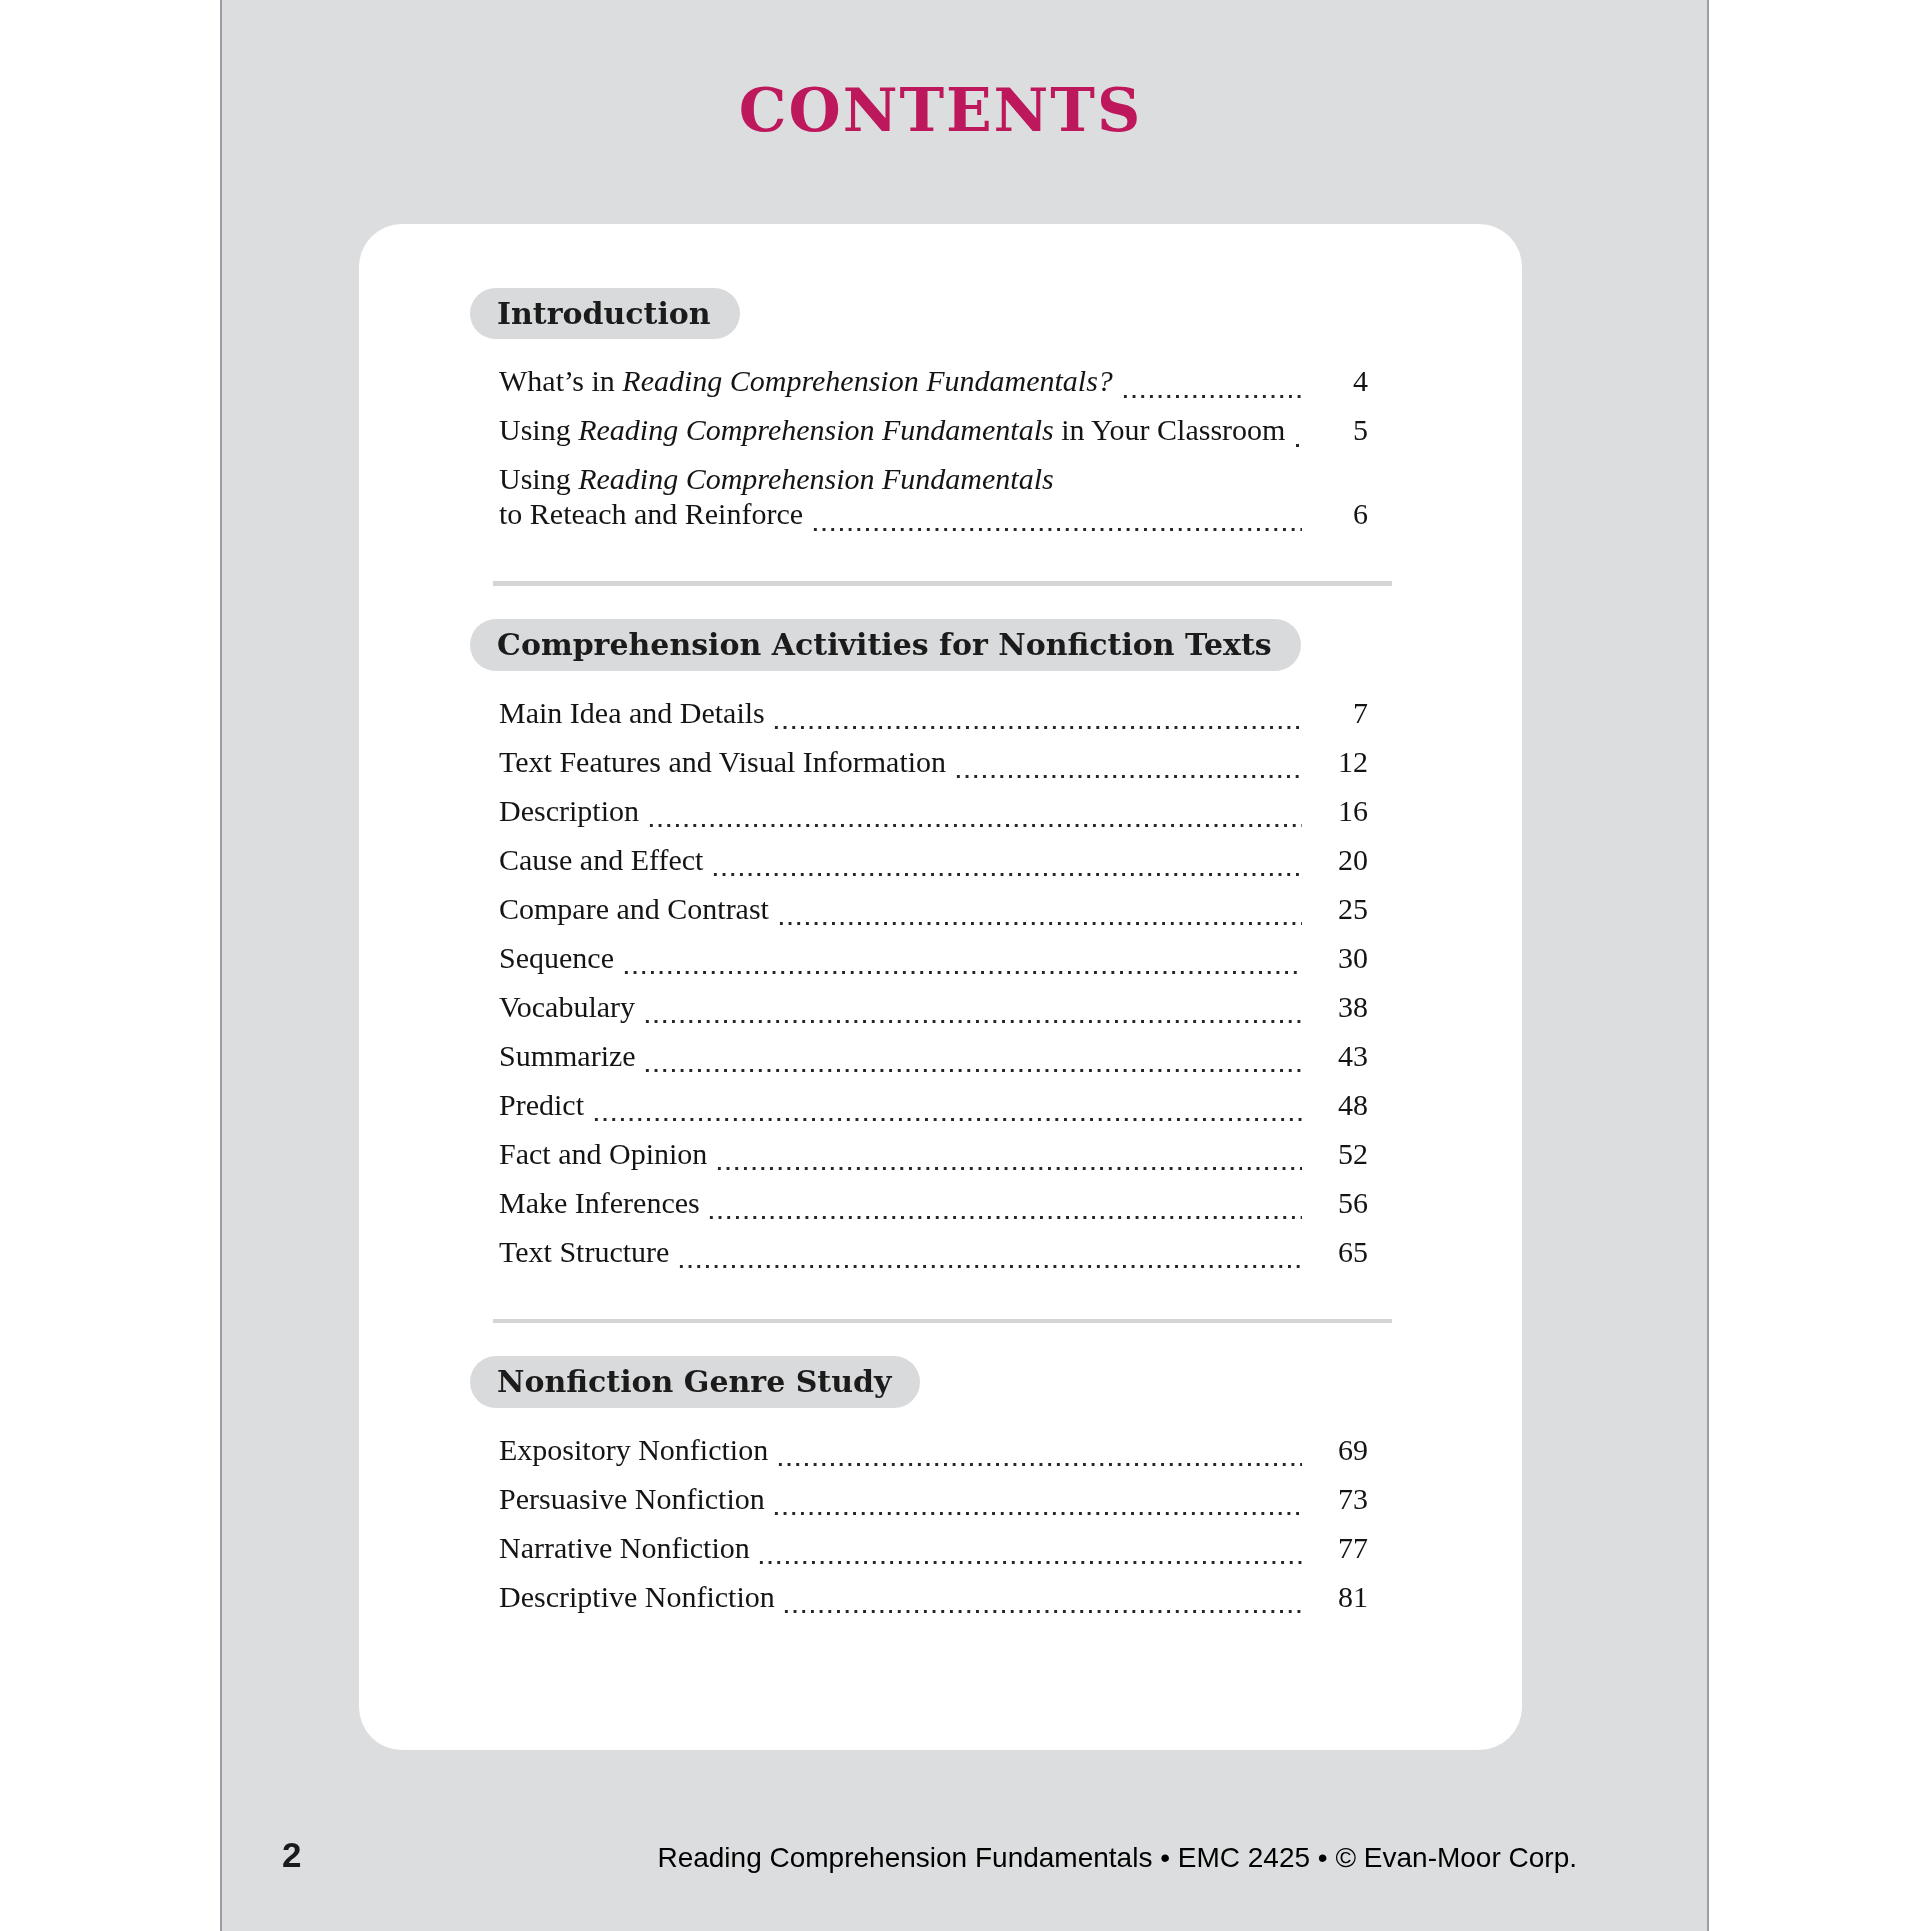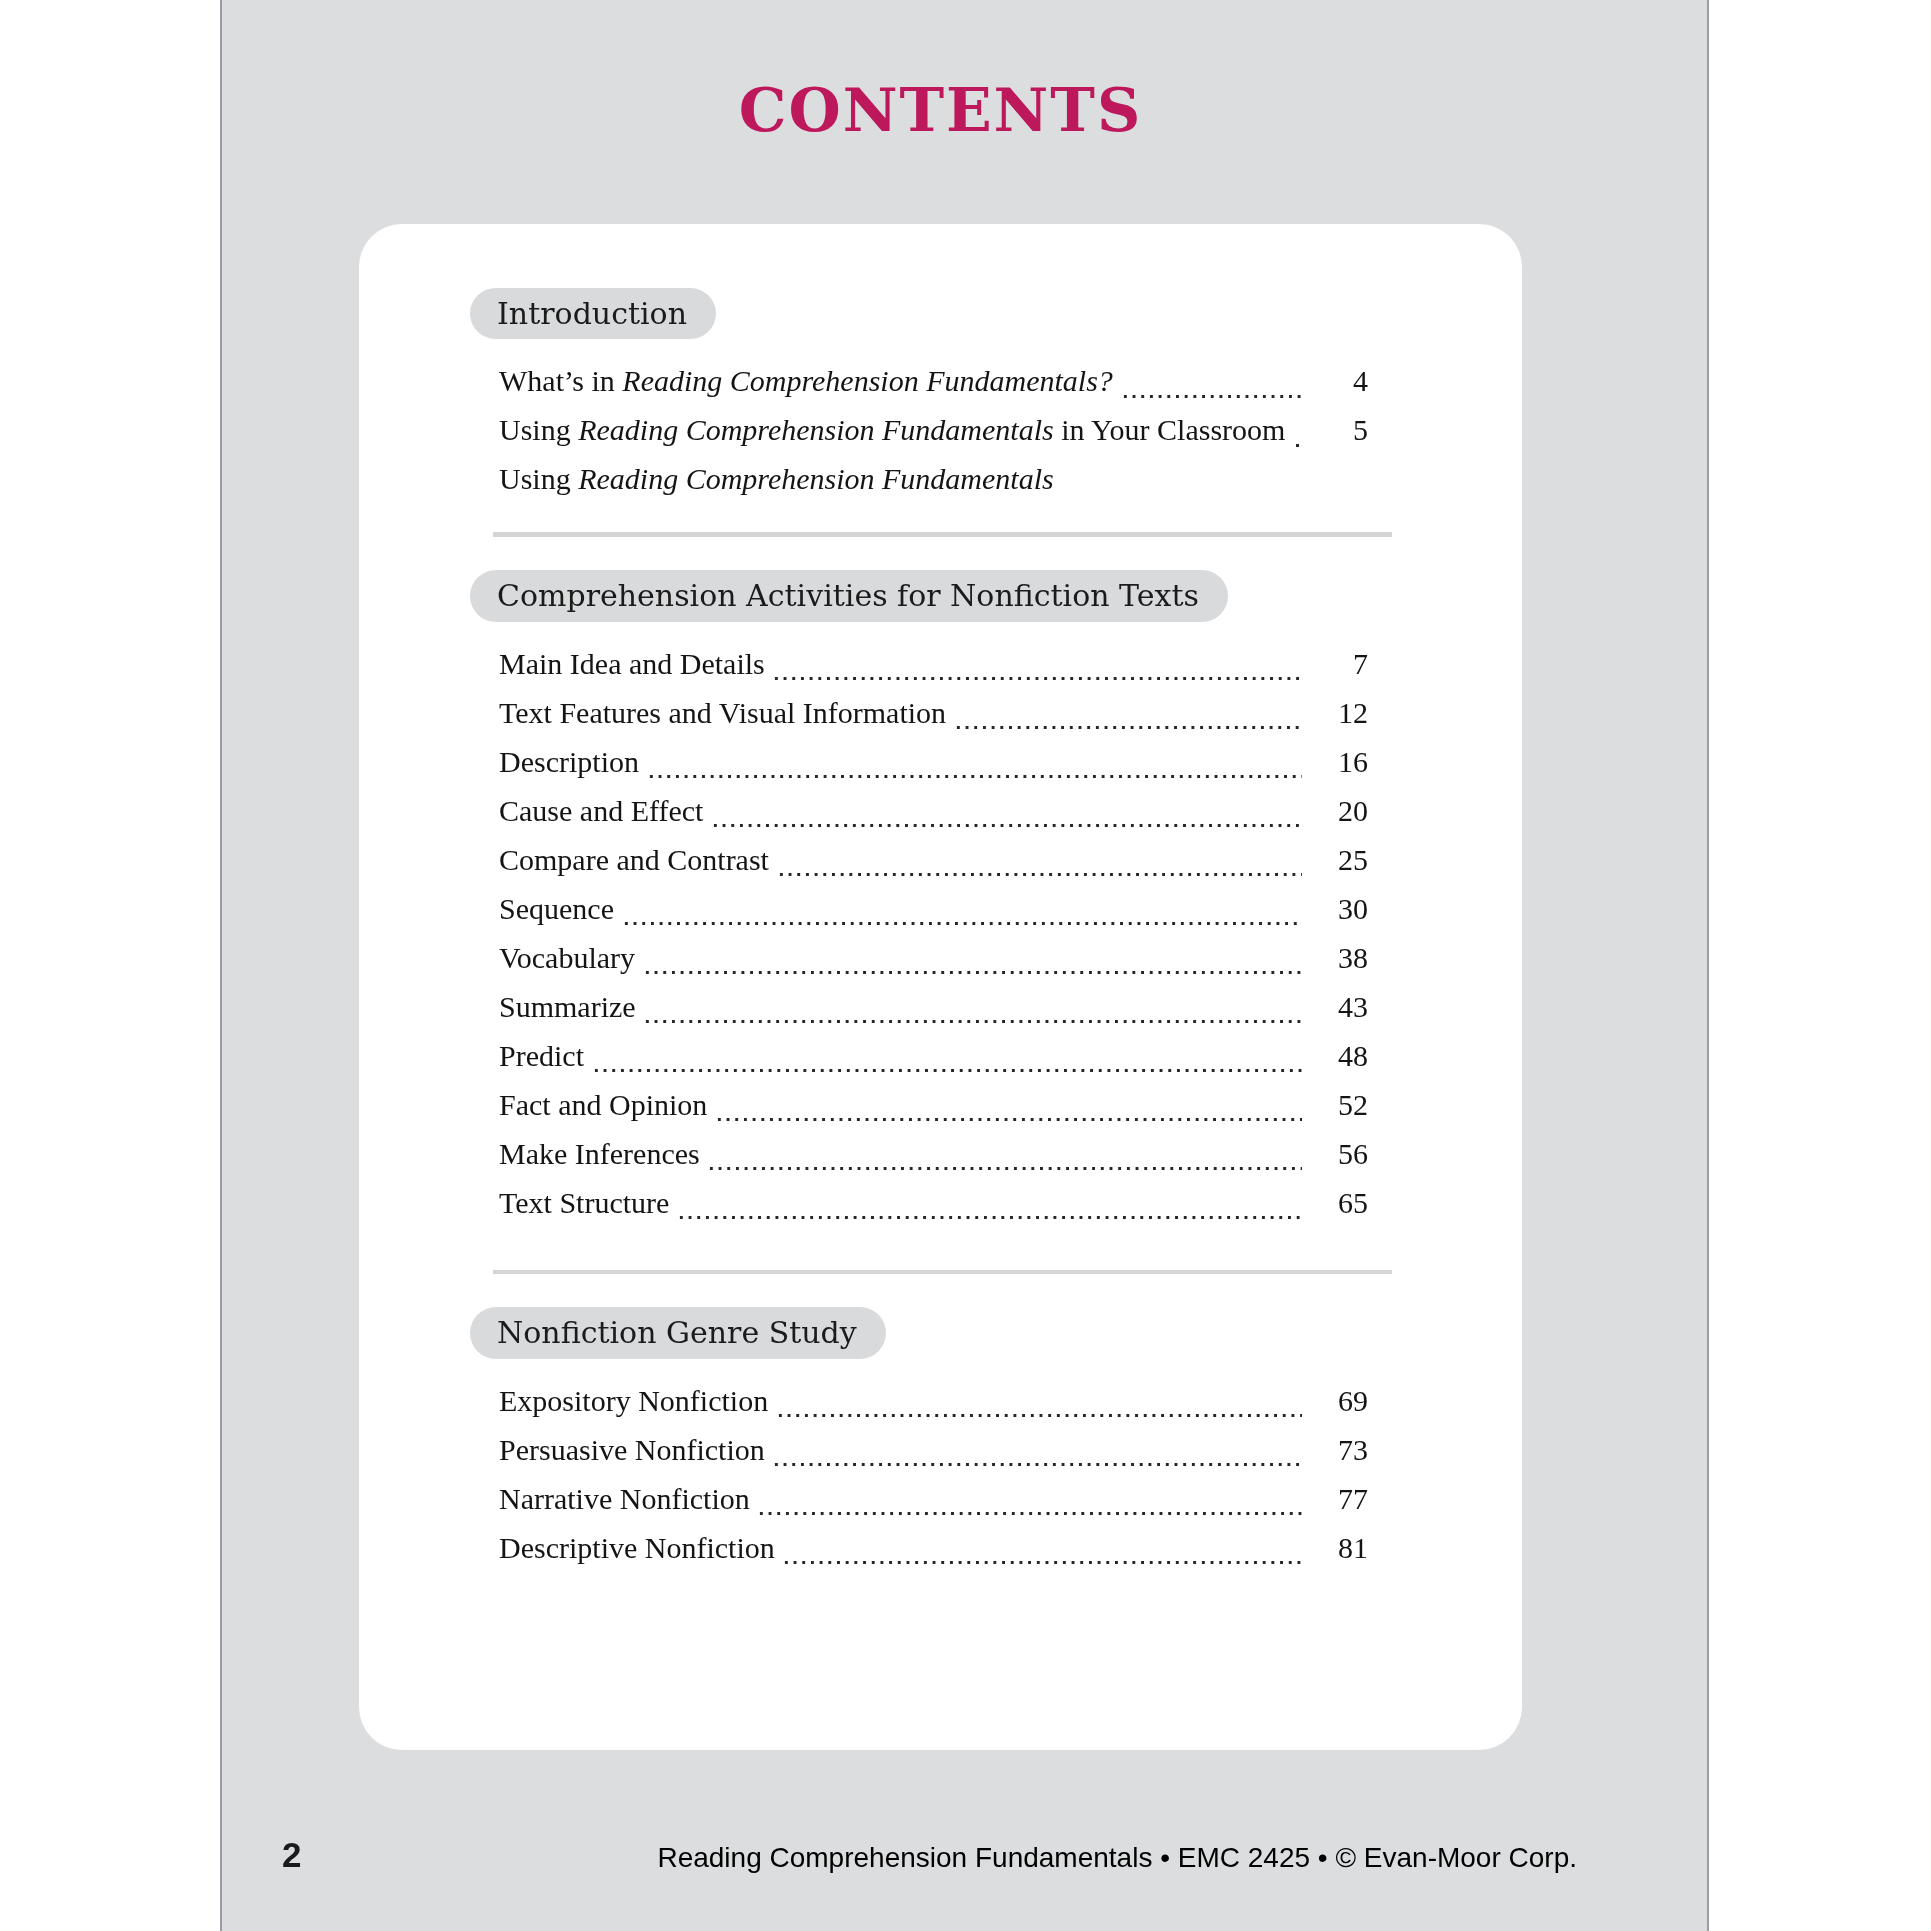"Introduction" .pill { font-weight: normal -> bold }
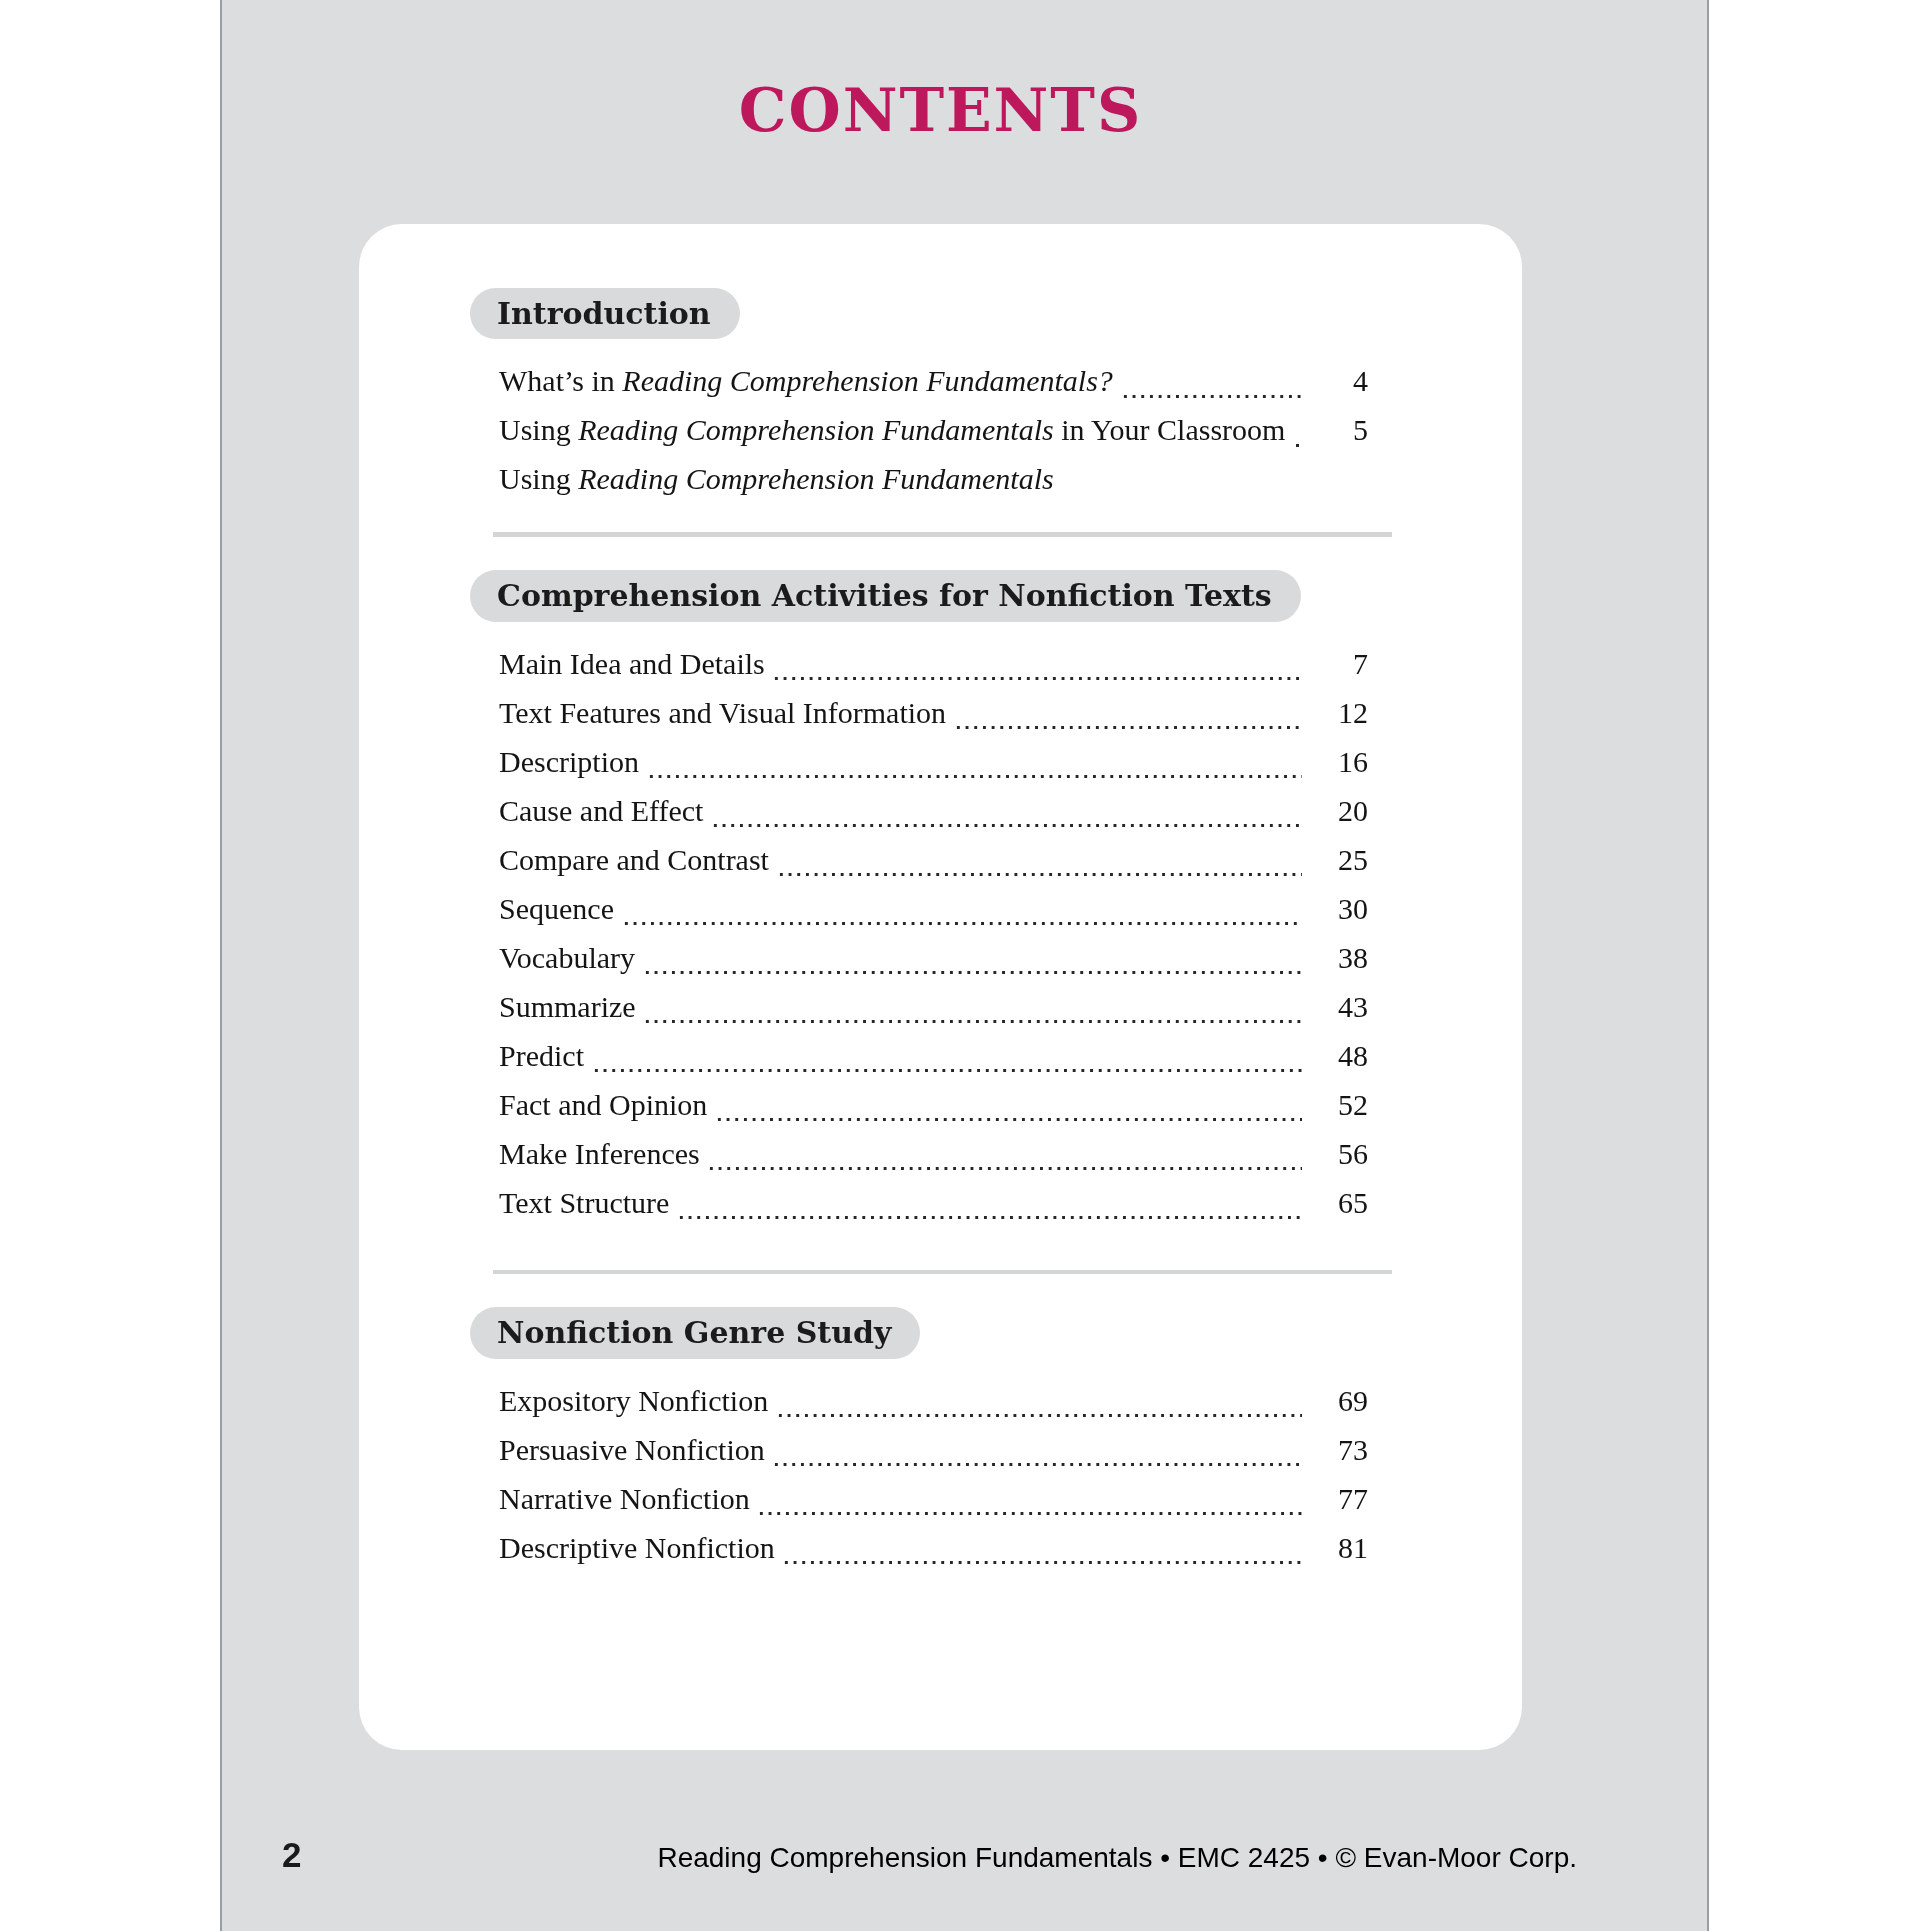"to Reteach and Reinforce" div.toc-row { html: none -> <div> <span><span>to Reteach and Reinforce</span></span> <span></span> <span>6</span> </div> }
